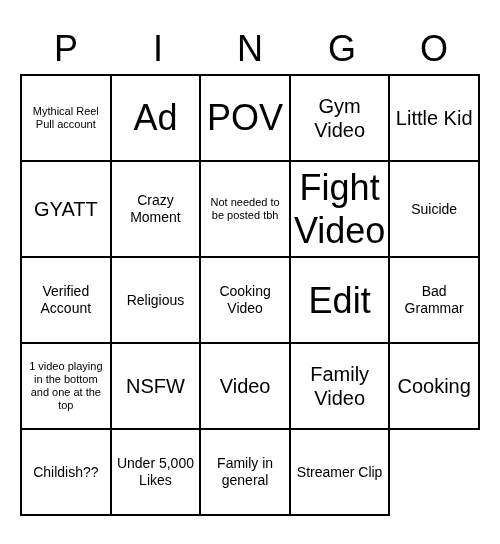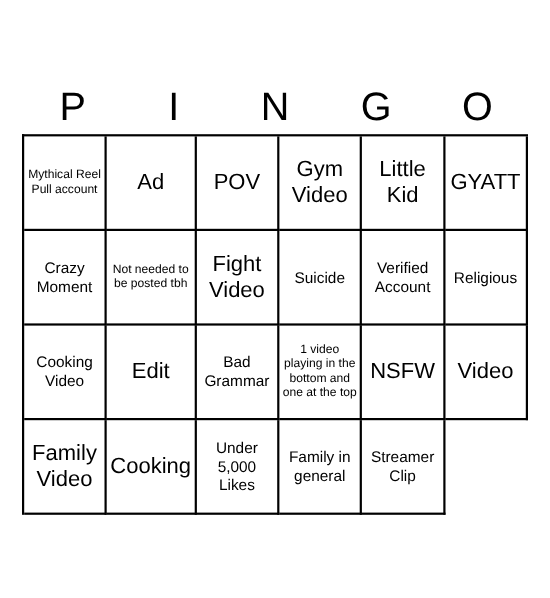"Mythical Reel Pull account" .bingo-grid { grid-template-columns: repeat(6, 1fr) -> repeat(5, 1fr) }
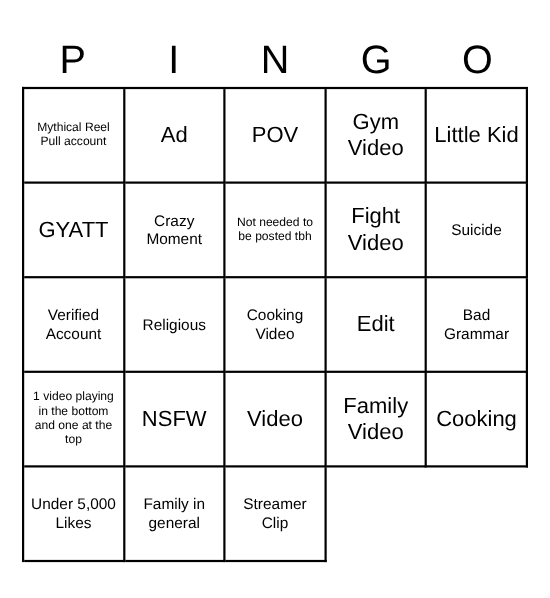"Ad" .size-xlarge { font-size: 20px -> 36px }
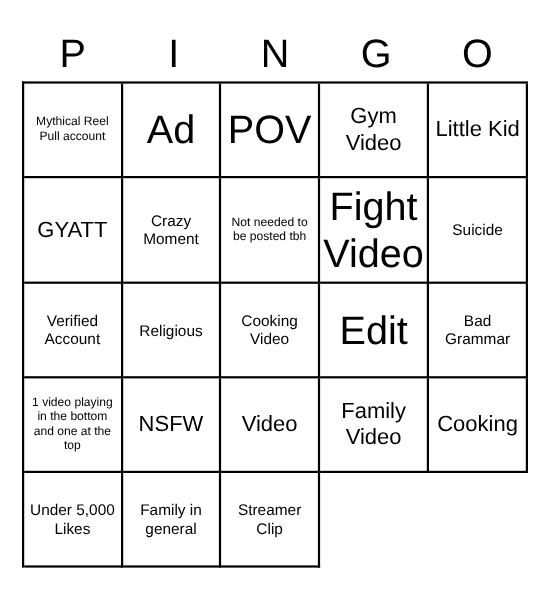"Childish??" div.bingo-cell { html: none -> <div> <span>Childish??</span> </div> }
